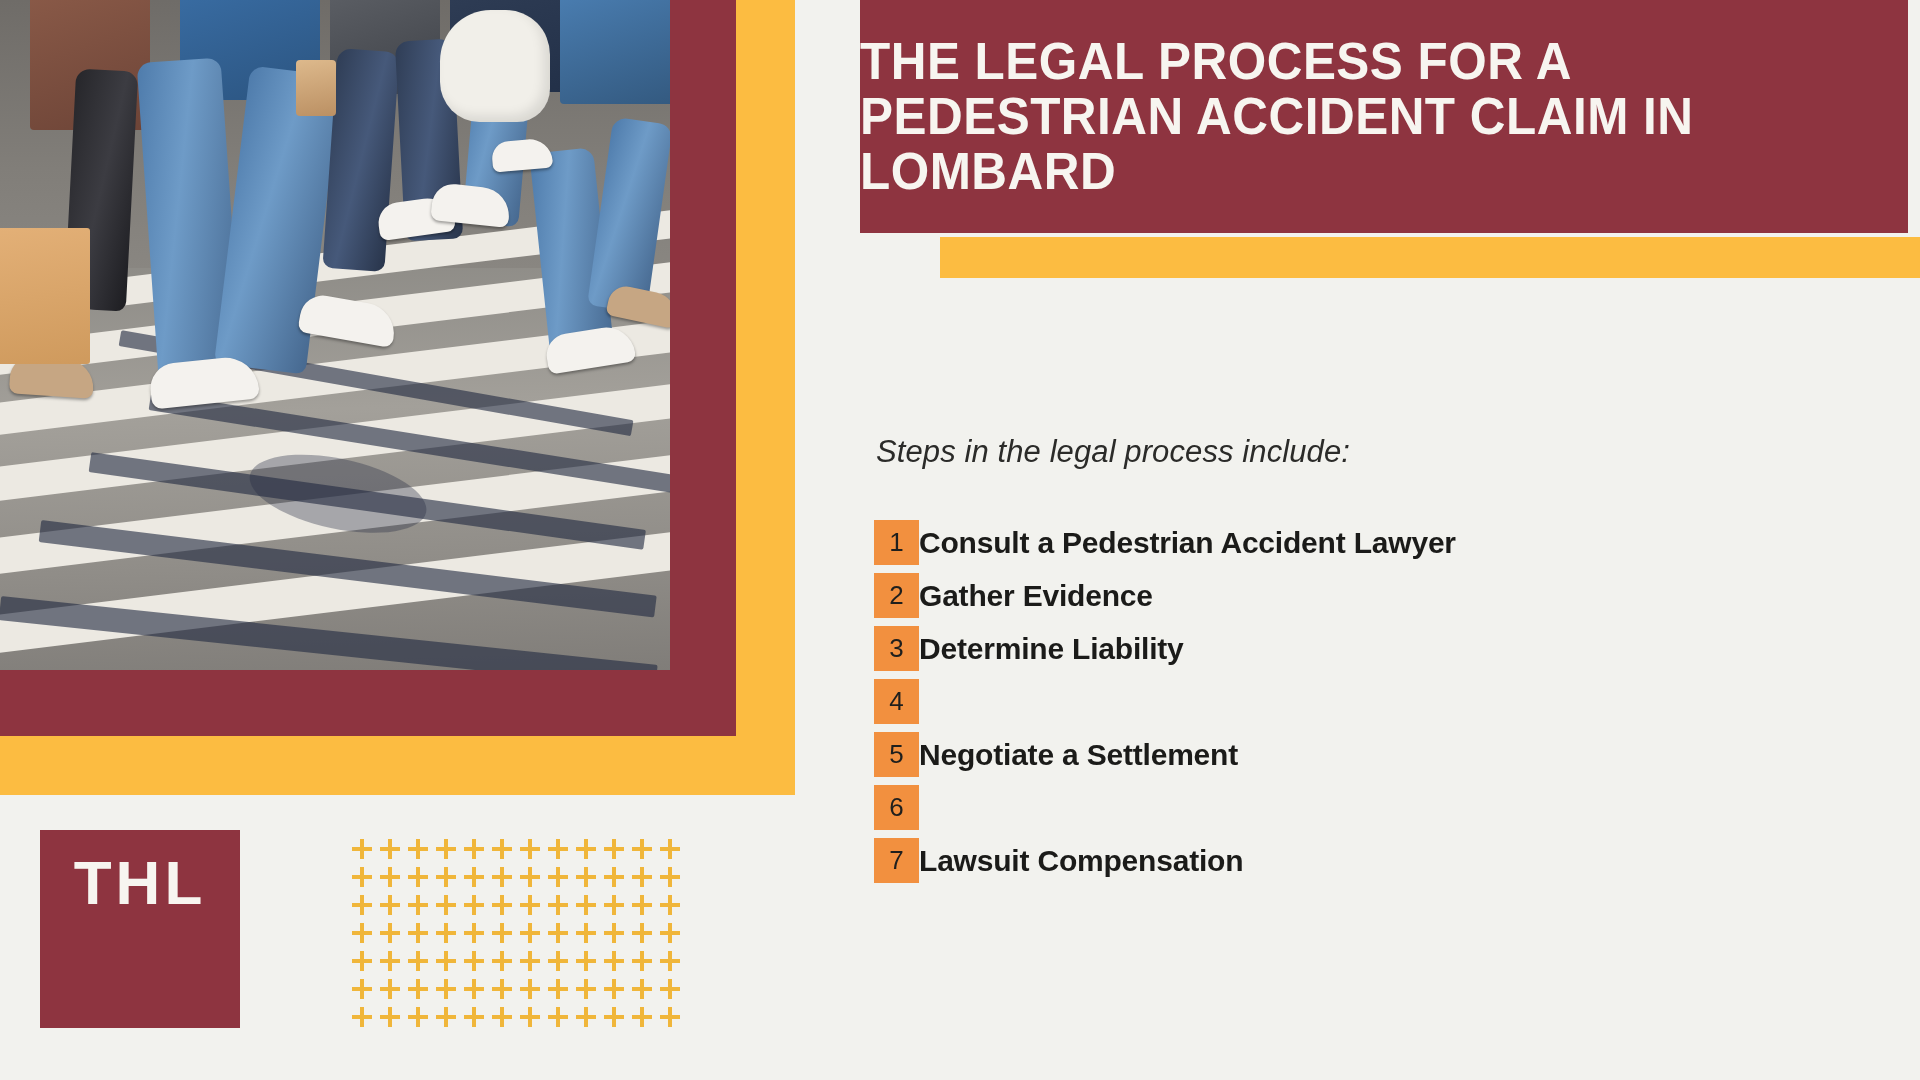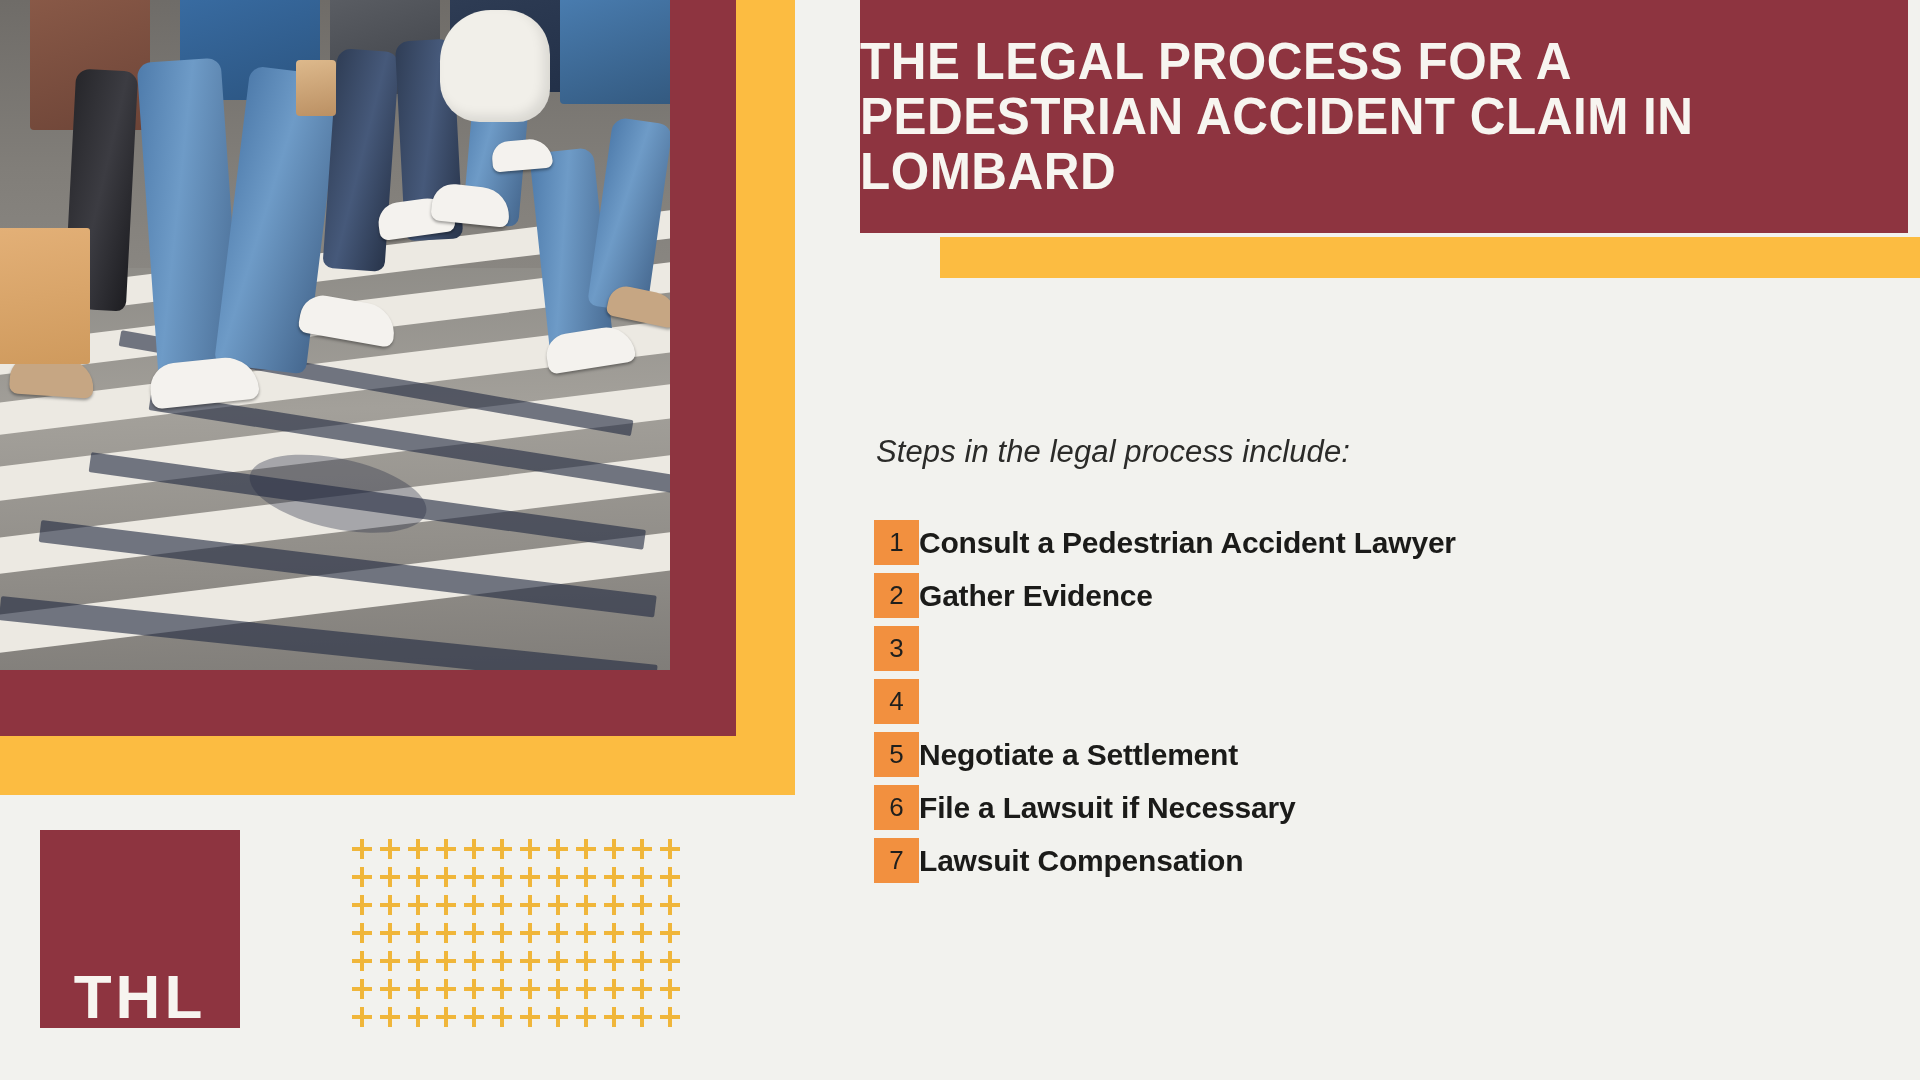"Determine Liability" span.step-label { html: none -> <span>Determine Liability</span> }
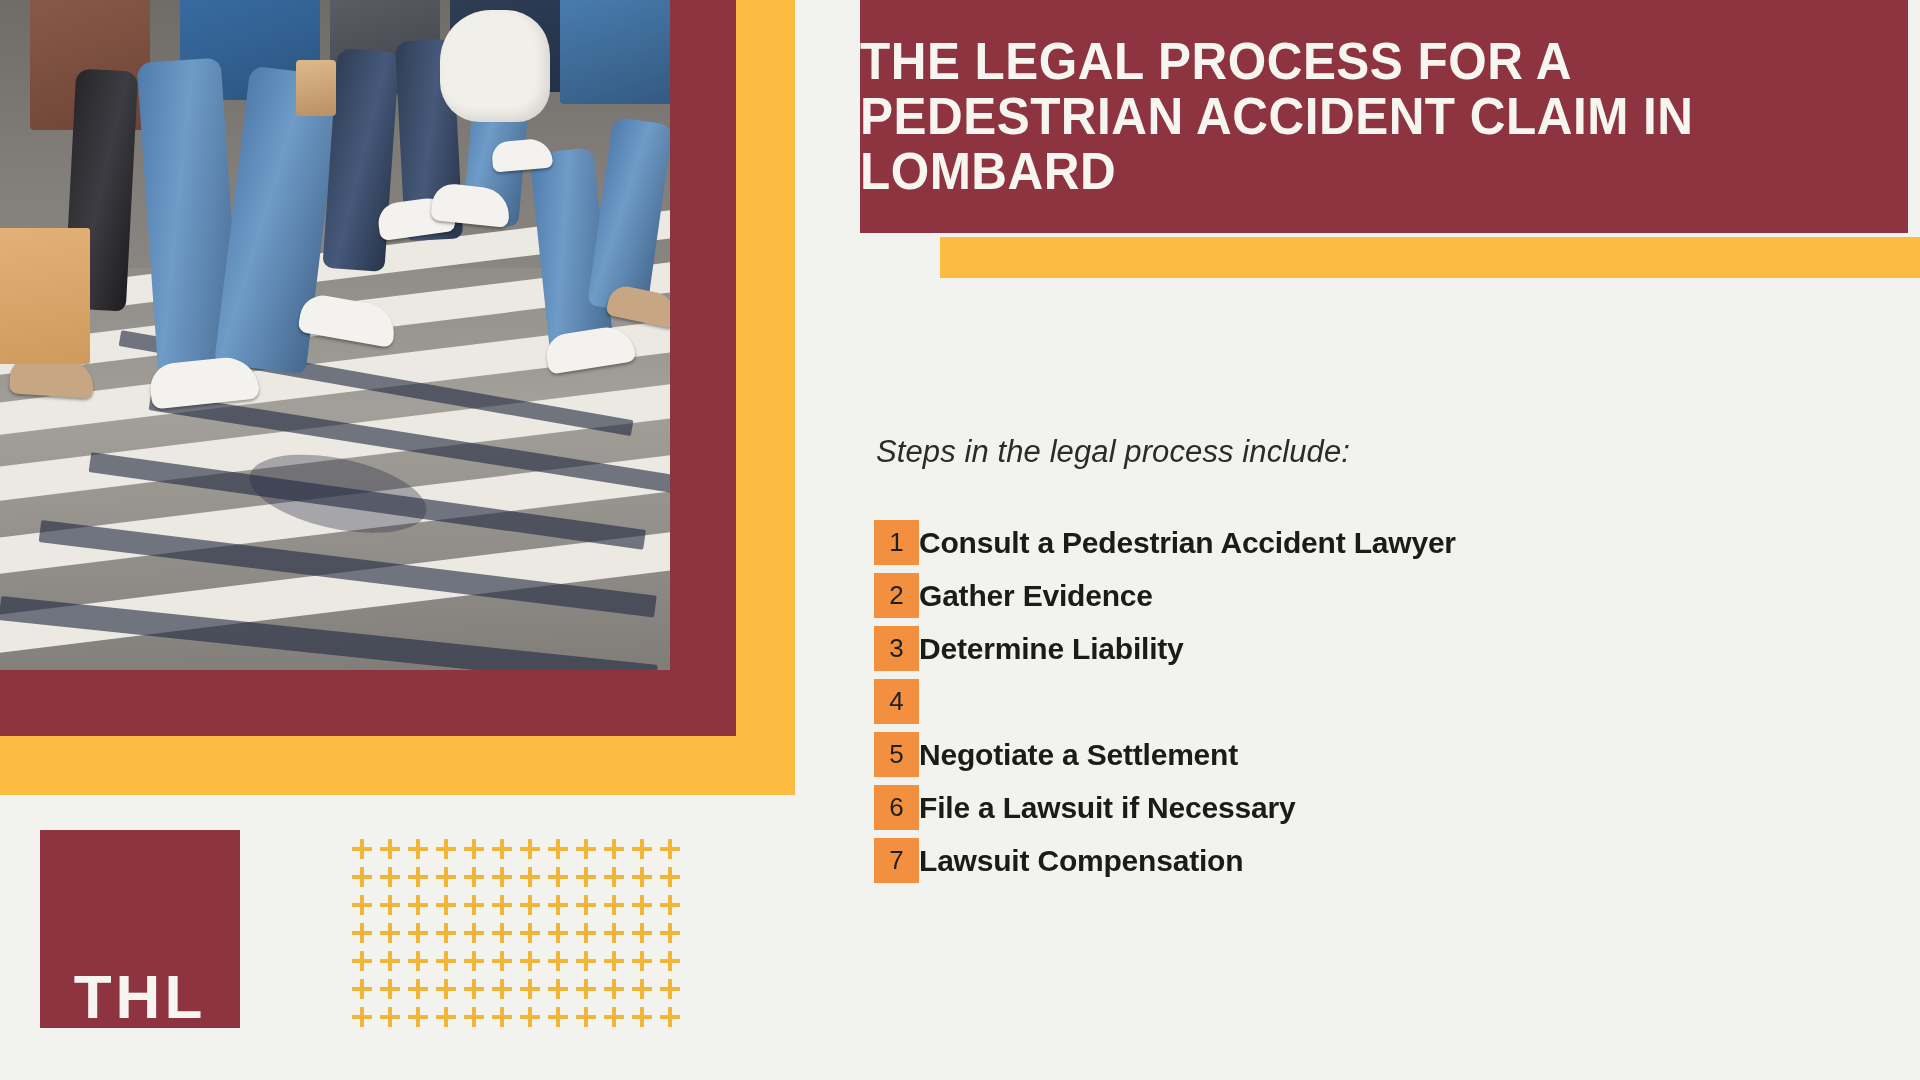"File a Lawsuit if Necessary" span.step-label { html: <span>File a Lawsuit if Necessary</span> -> none }
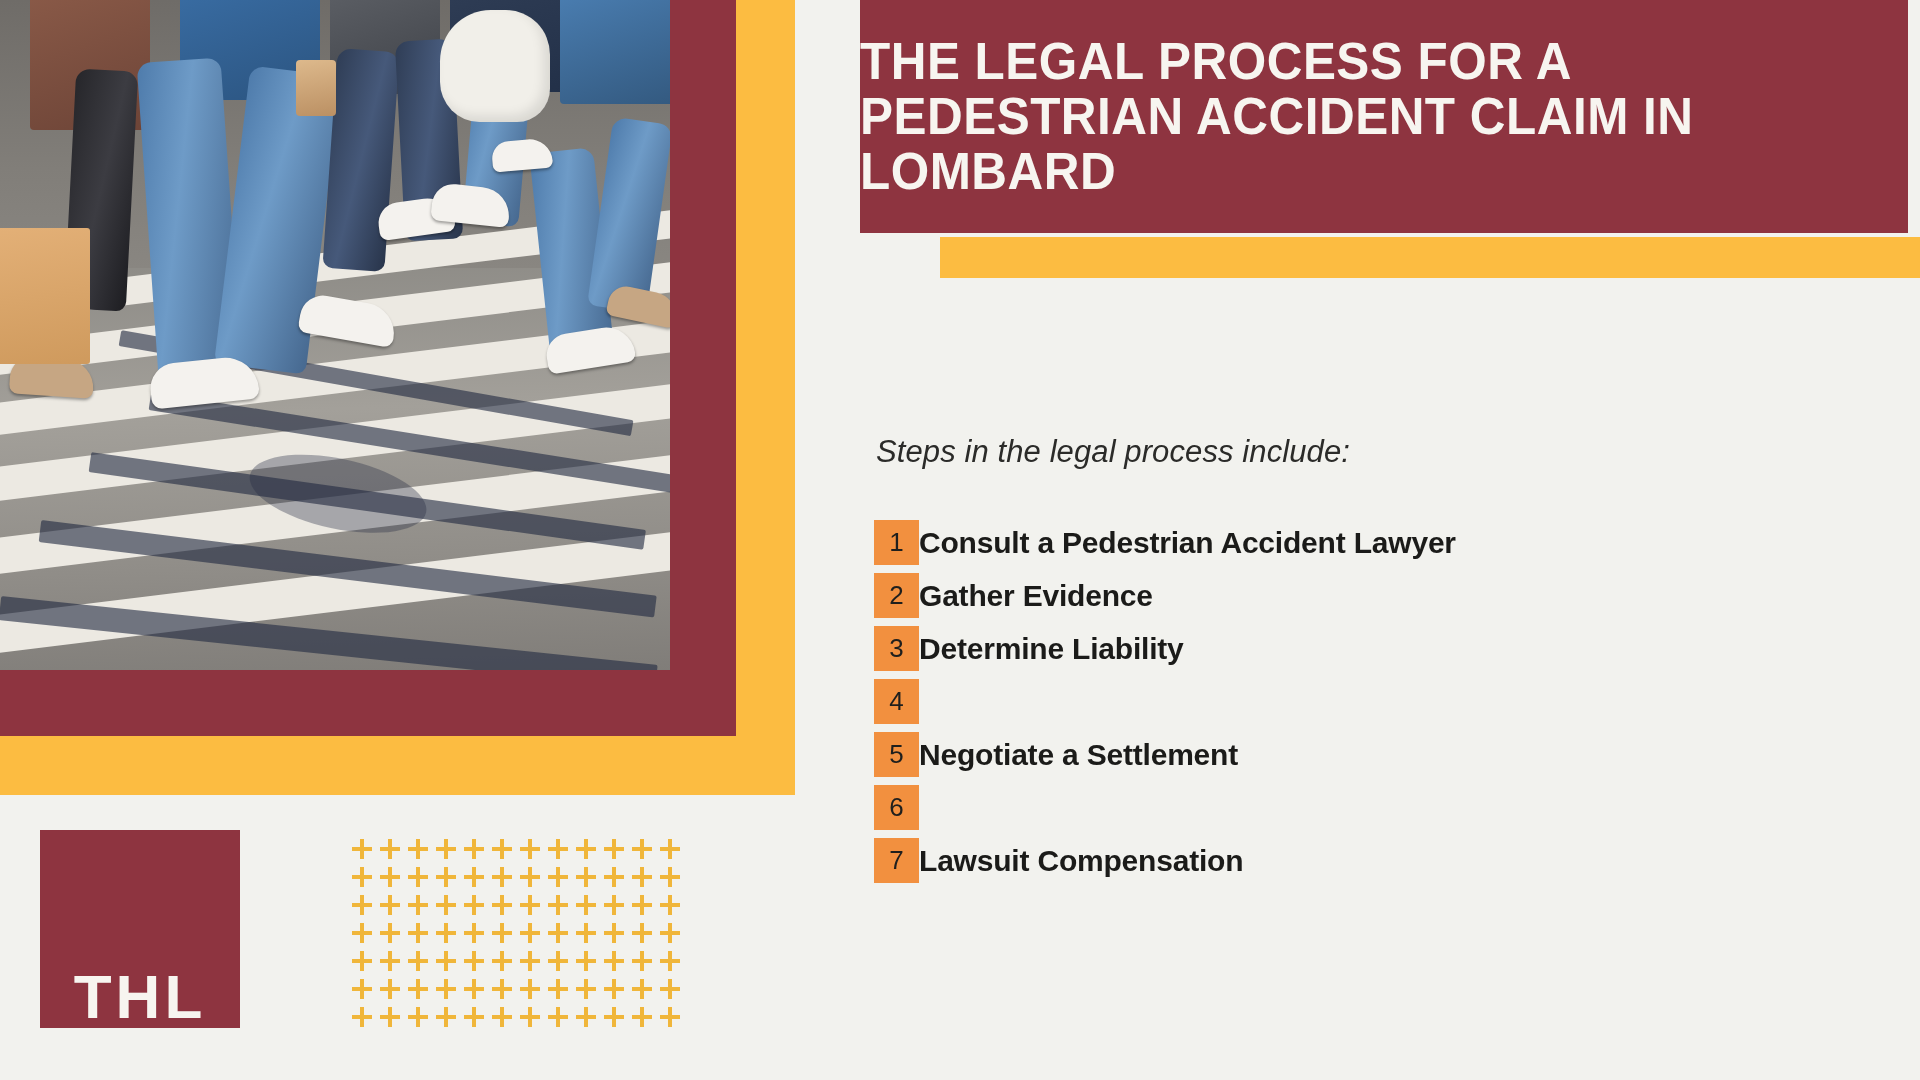"THL" #brand-logo { align-items: flex-end -> flex-start }
